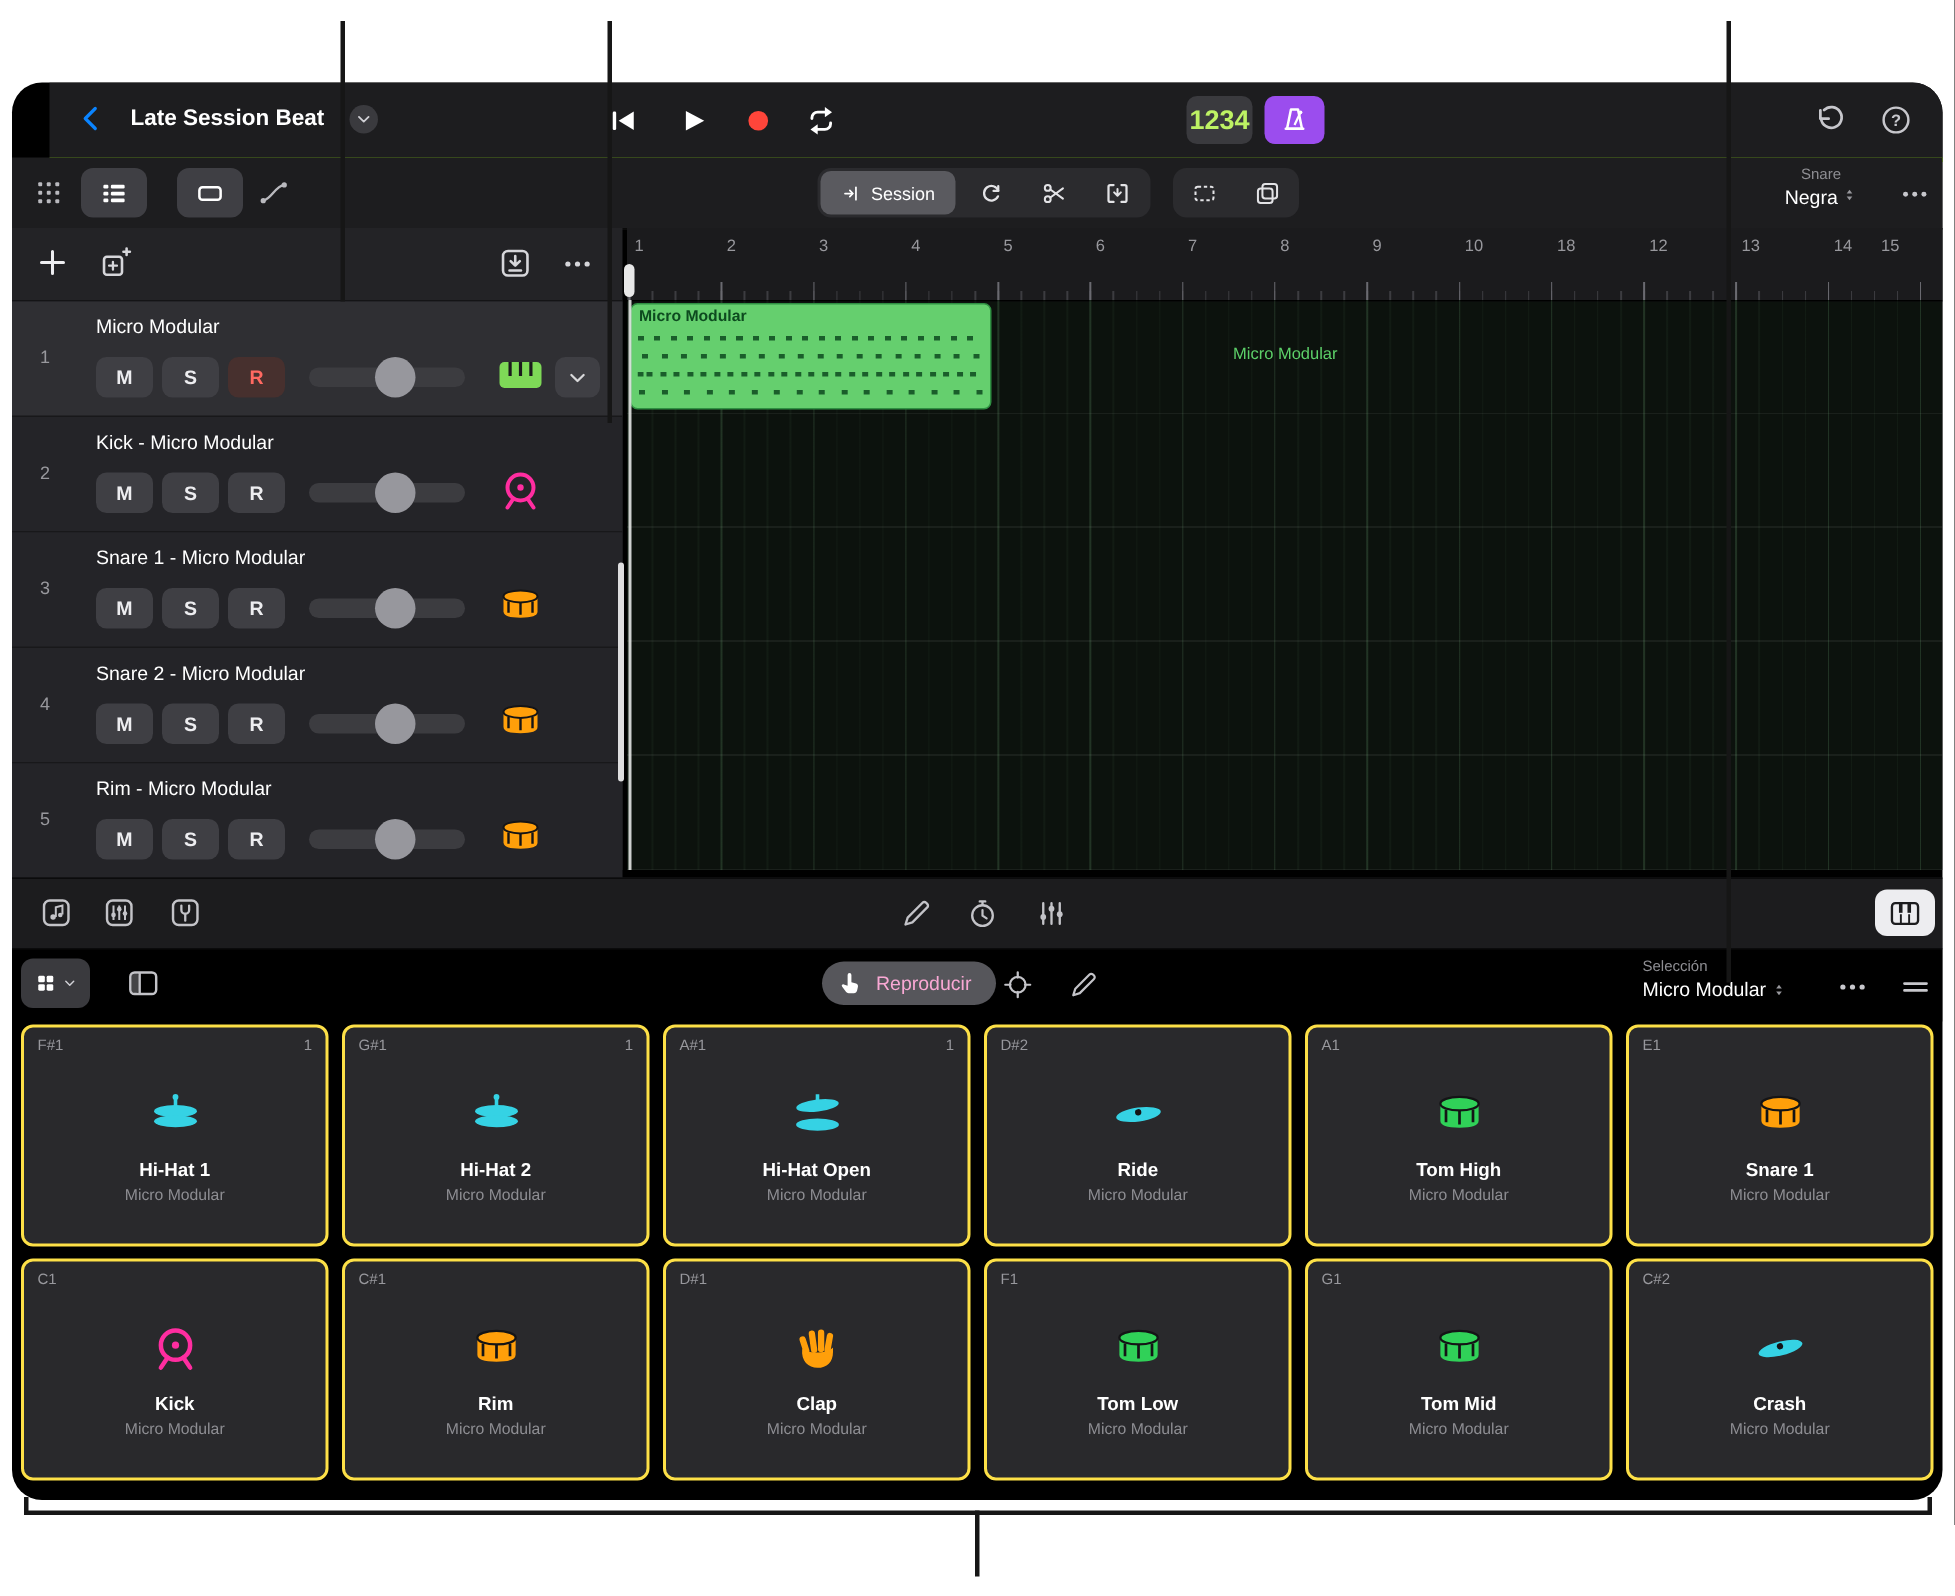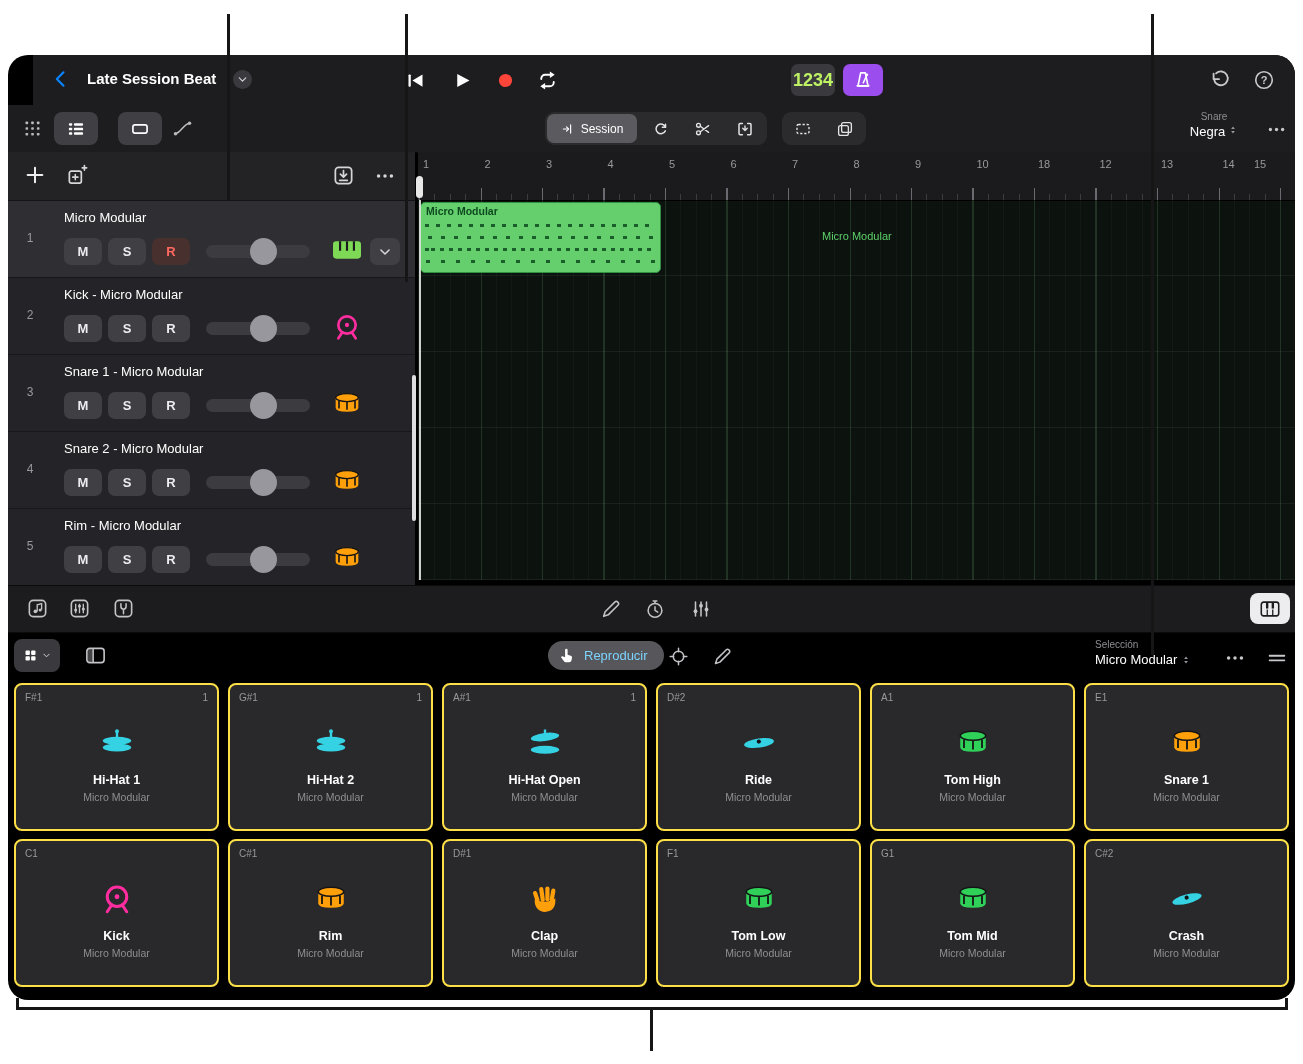"Reproducir" .play-pill { color: #7dd3fc -> #f9a8d4 }
